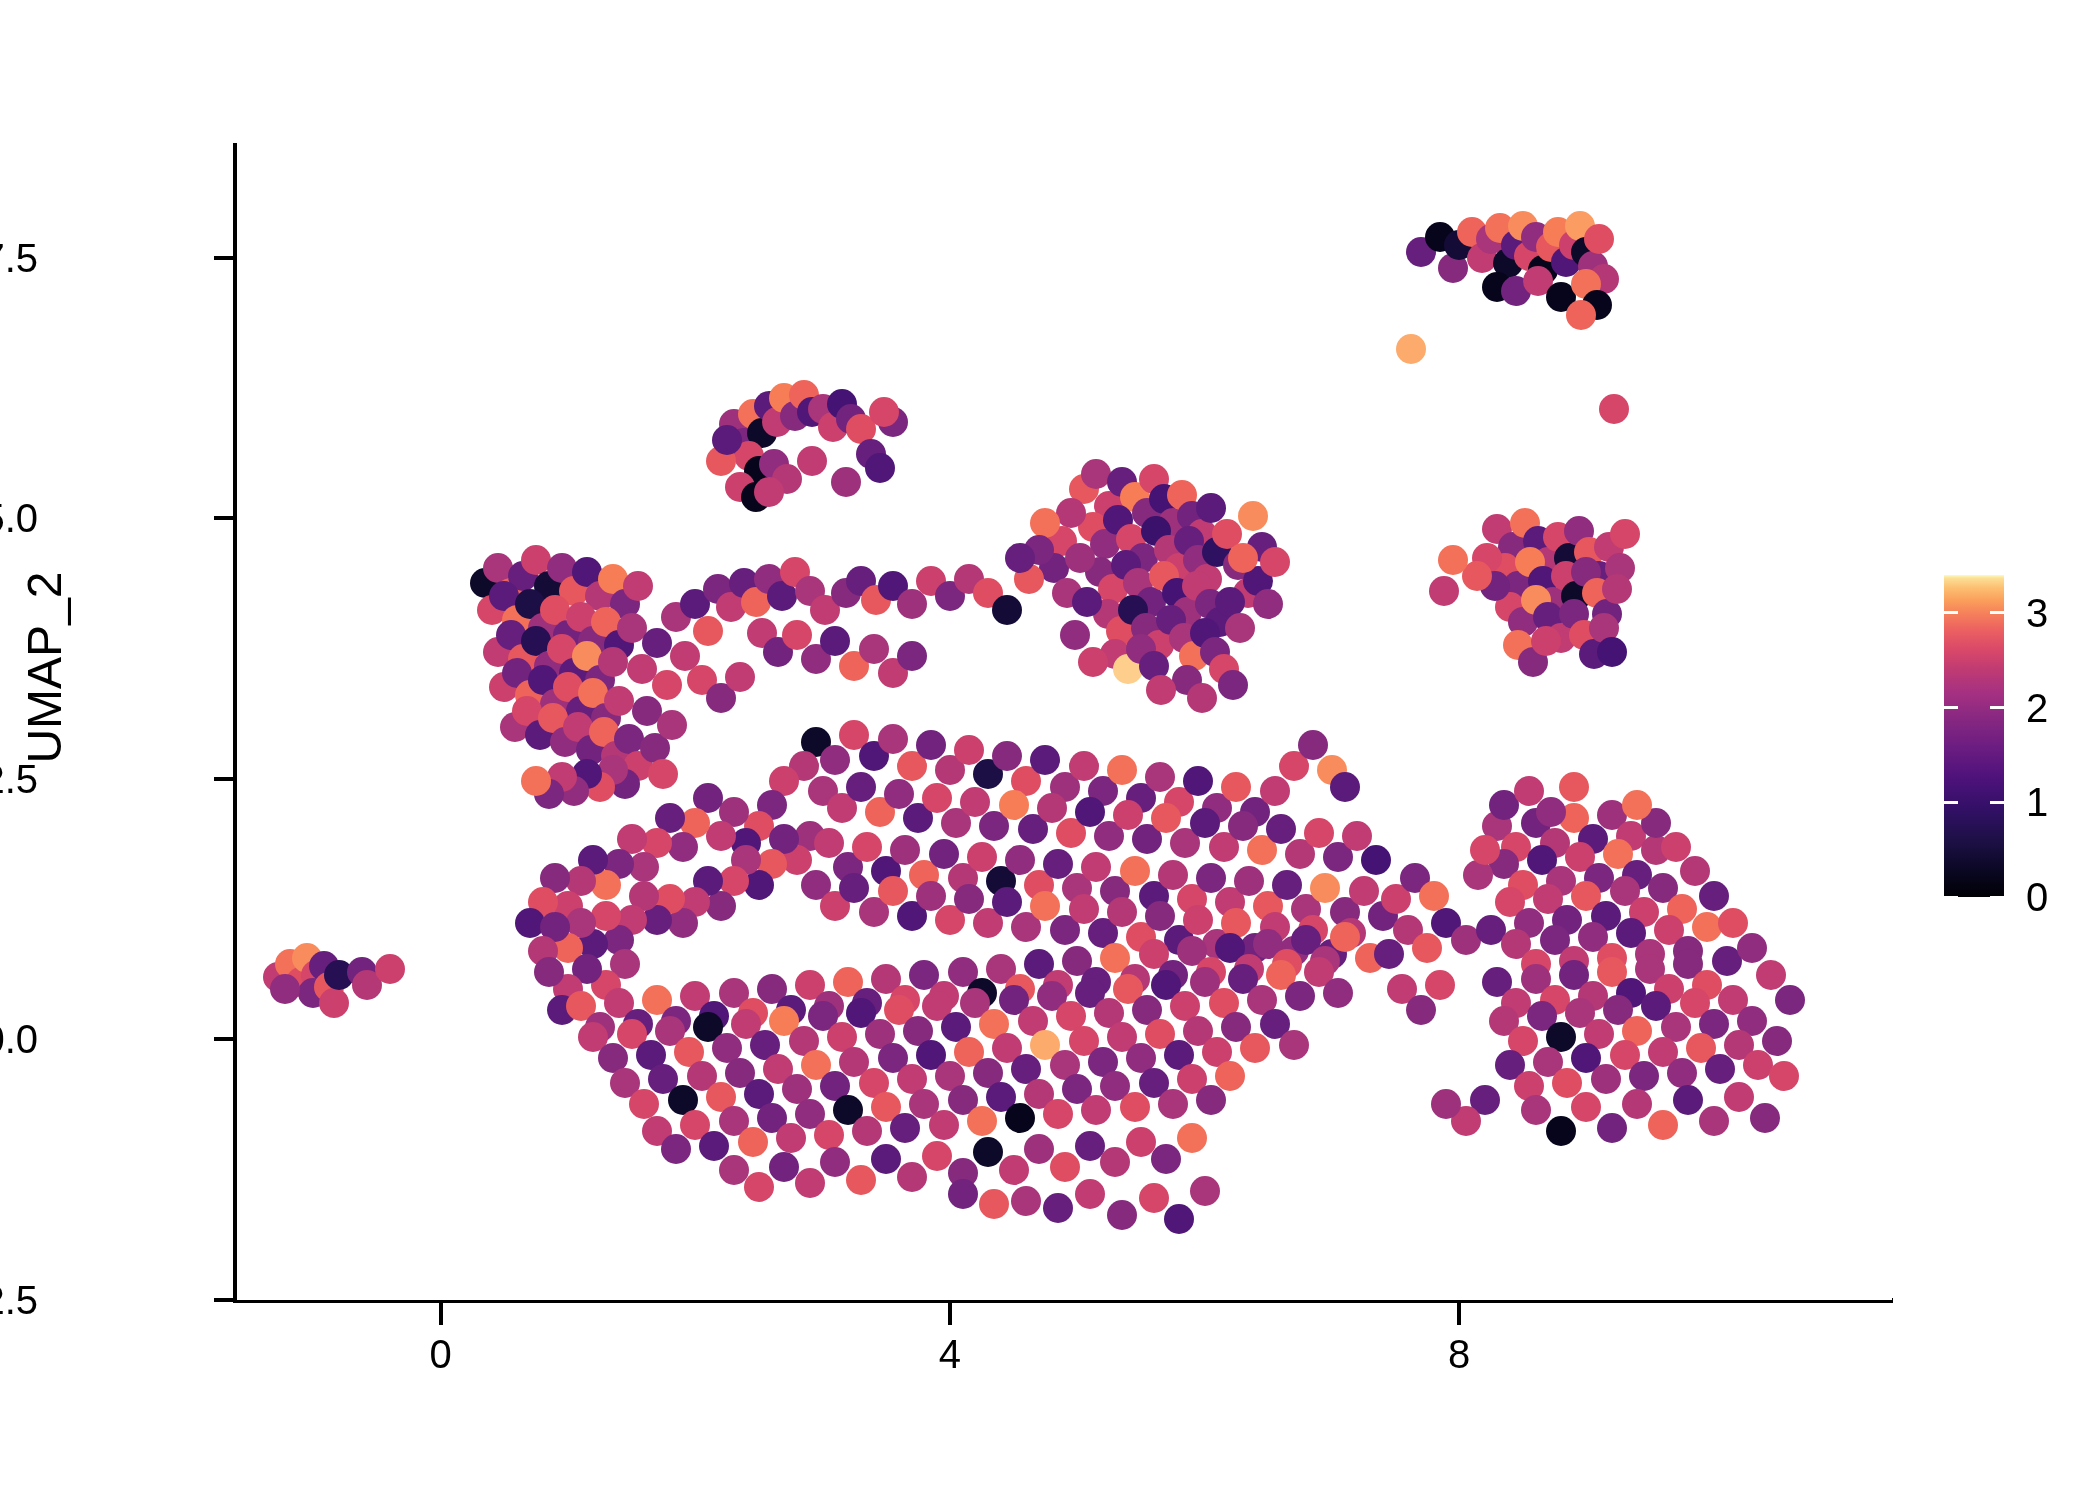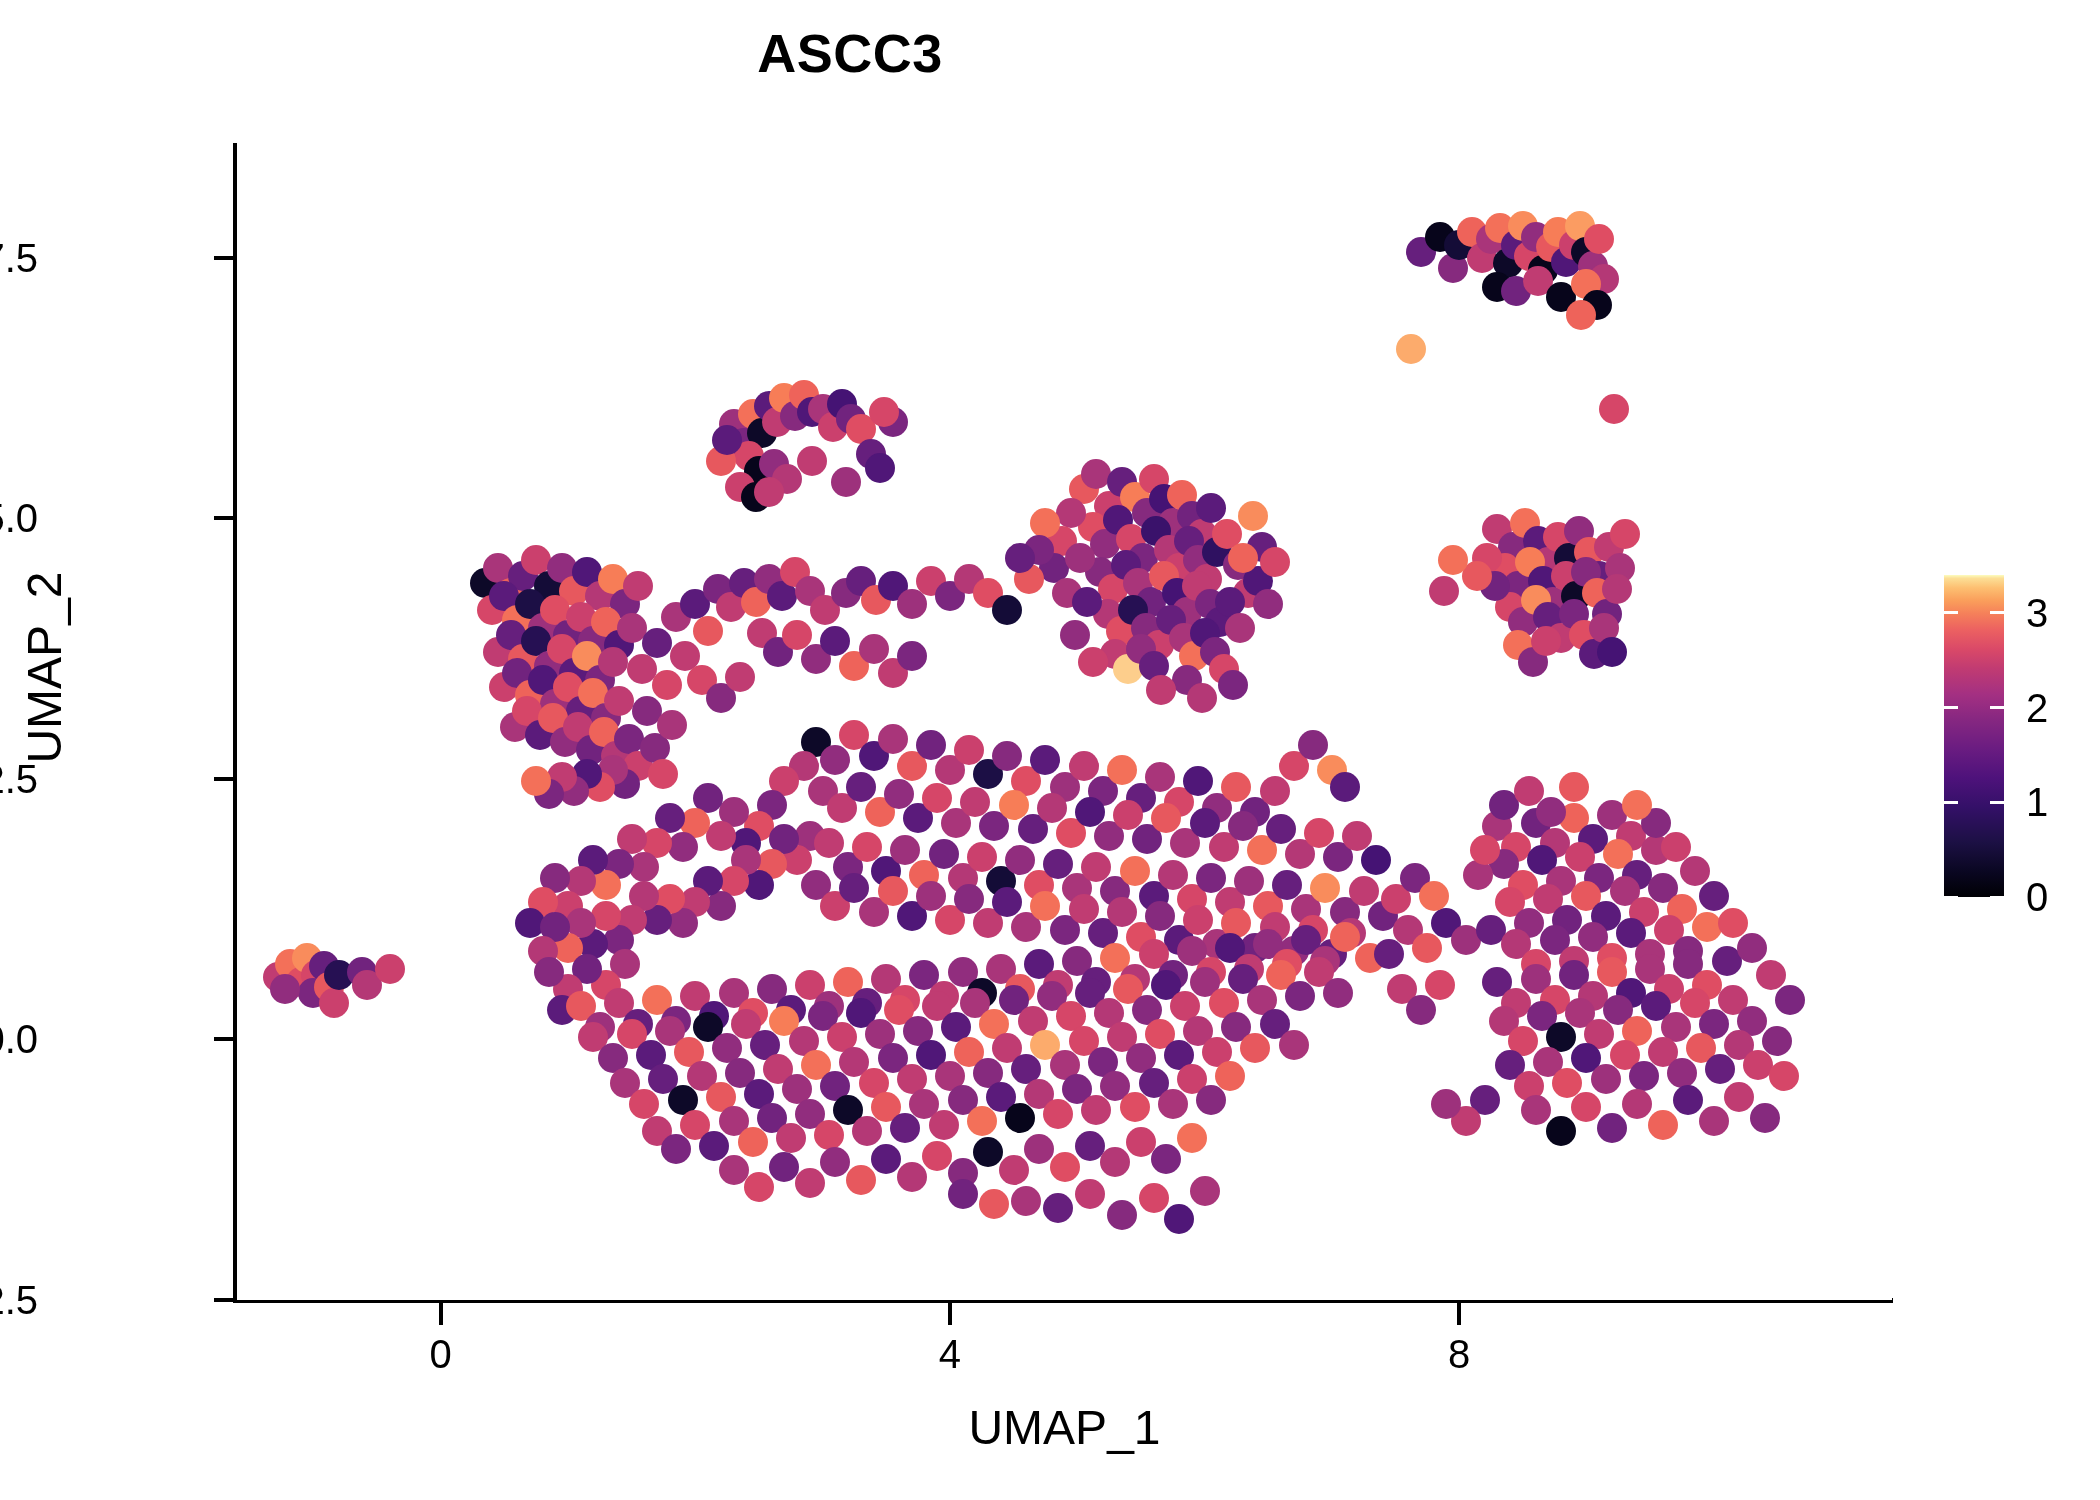"ASCC3" div { html: <div>ASCC3</div> -> none }
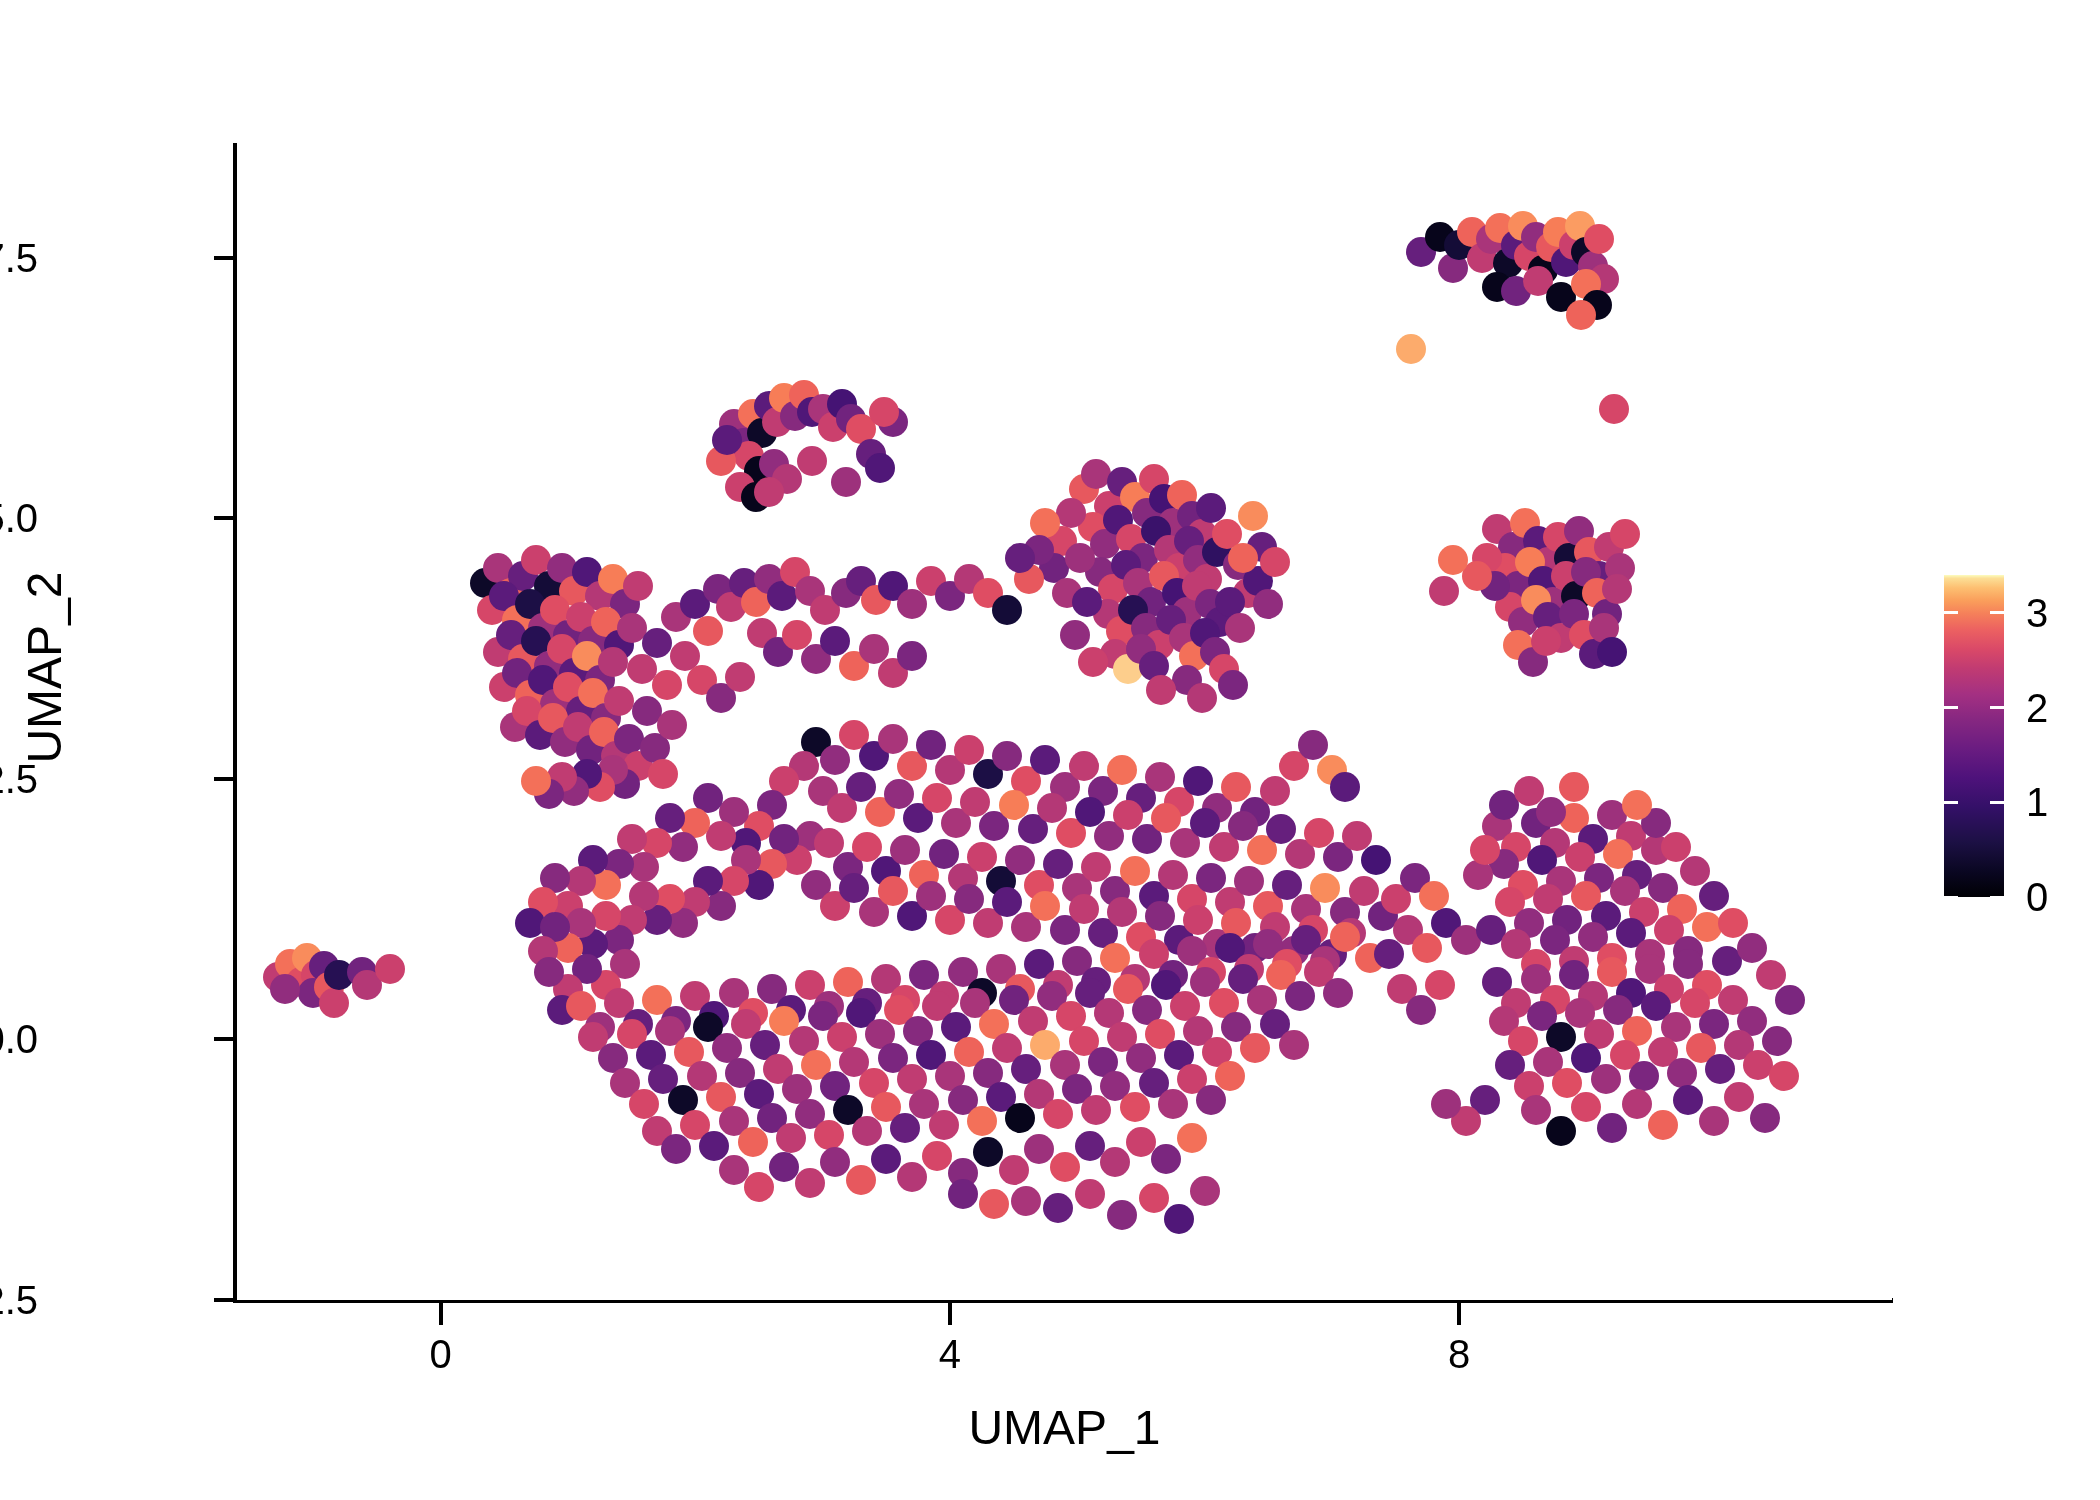"UMAP_1" div { html: <div>UMAP_1</div> -> none }
